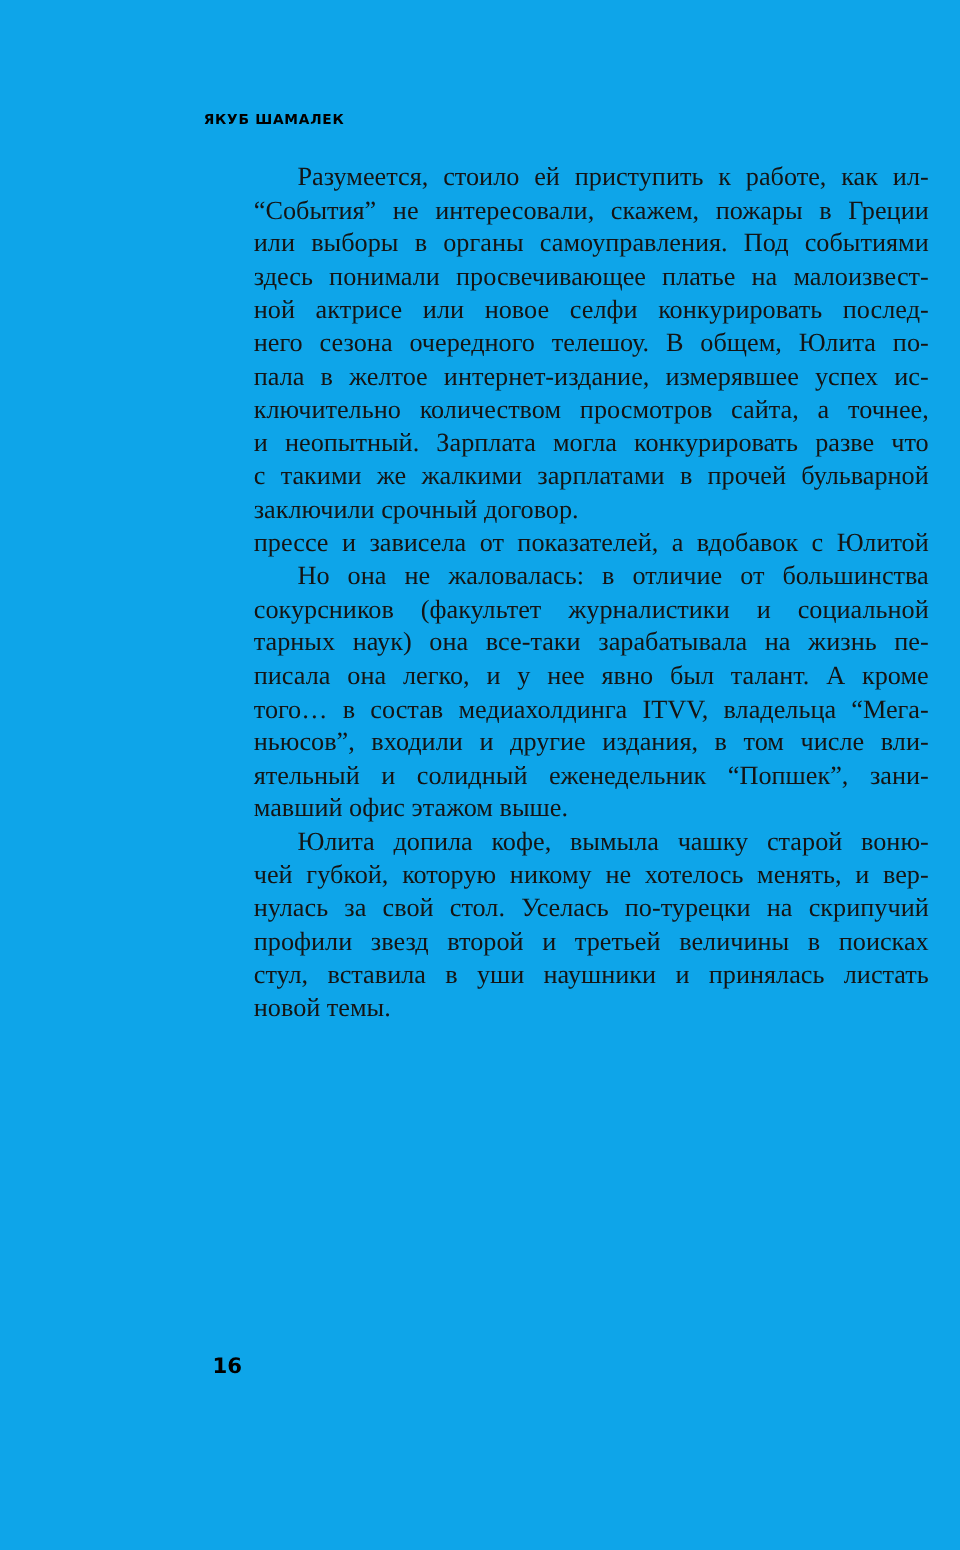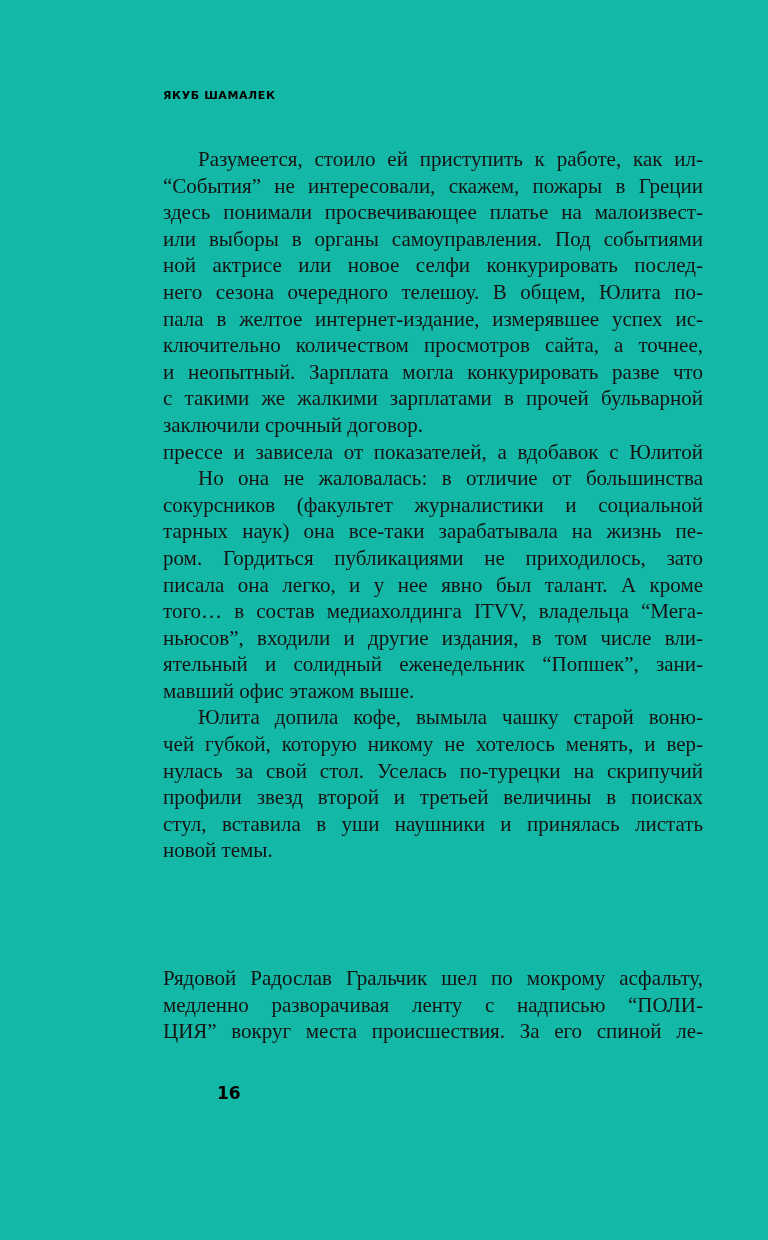"ЯКУБ ШАМАЛЕК" .page { background: #14b8a6 -> #0ea5e9 }
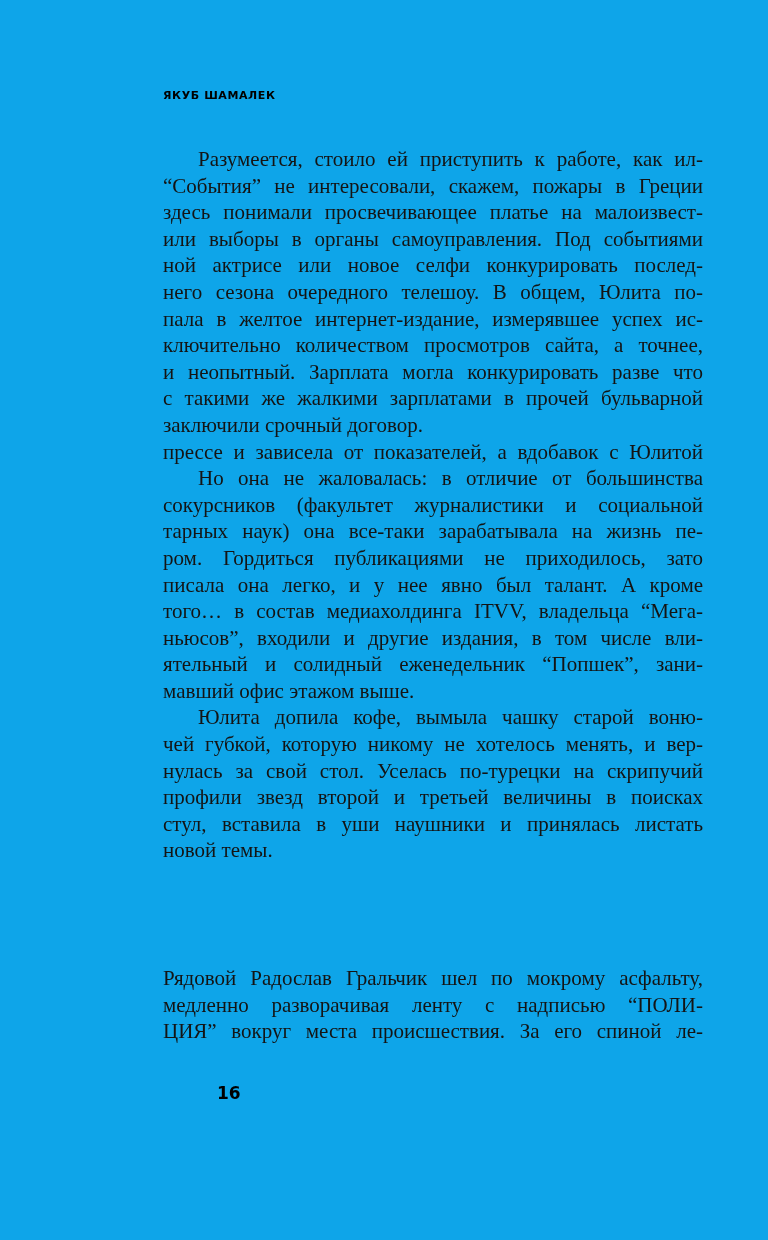"Разумеется, стоило ей приступить к" #block-1 { margin-left: none -> 40px; top: 146px -> 128px }
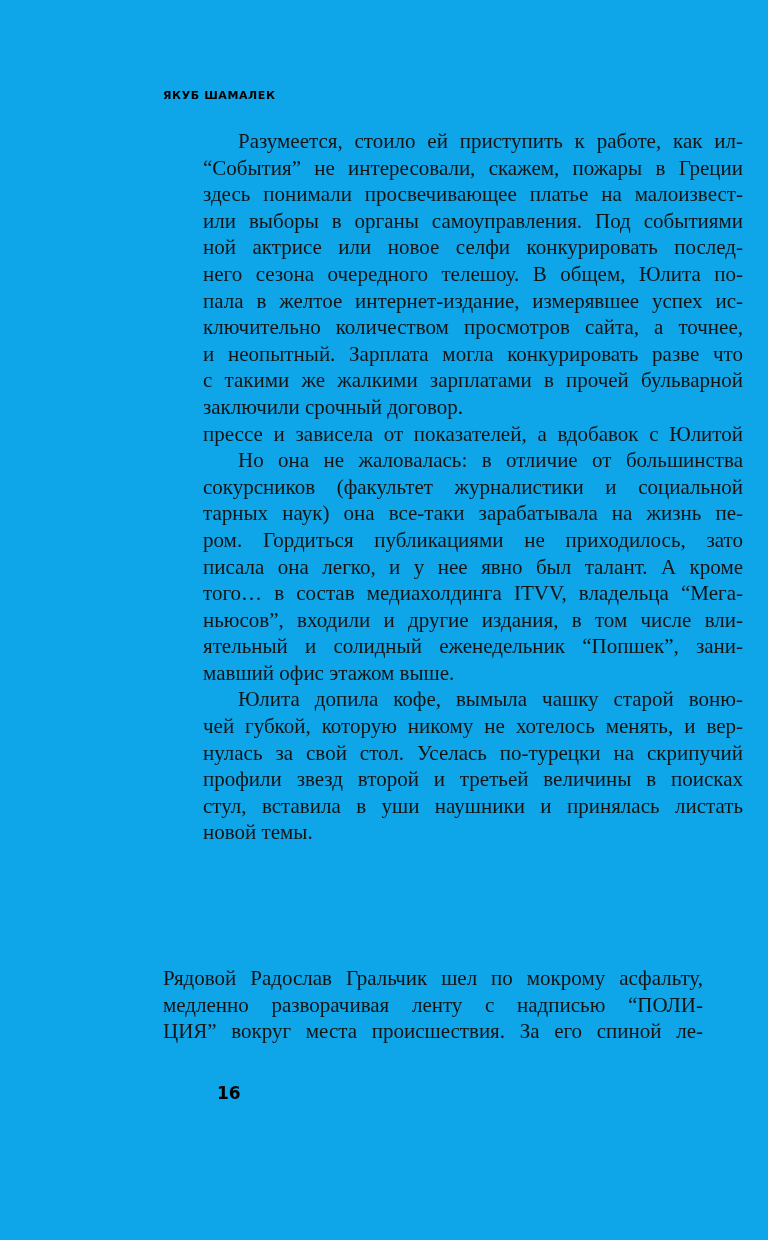"здесь понимали просвечивающее платье на" span.line { order: before "или выборы в органы самоуправления." -> after "или выборы в органы самоуправления." }
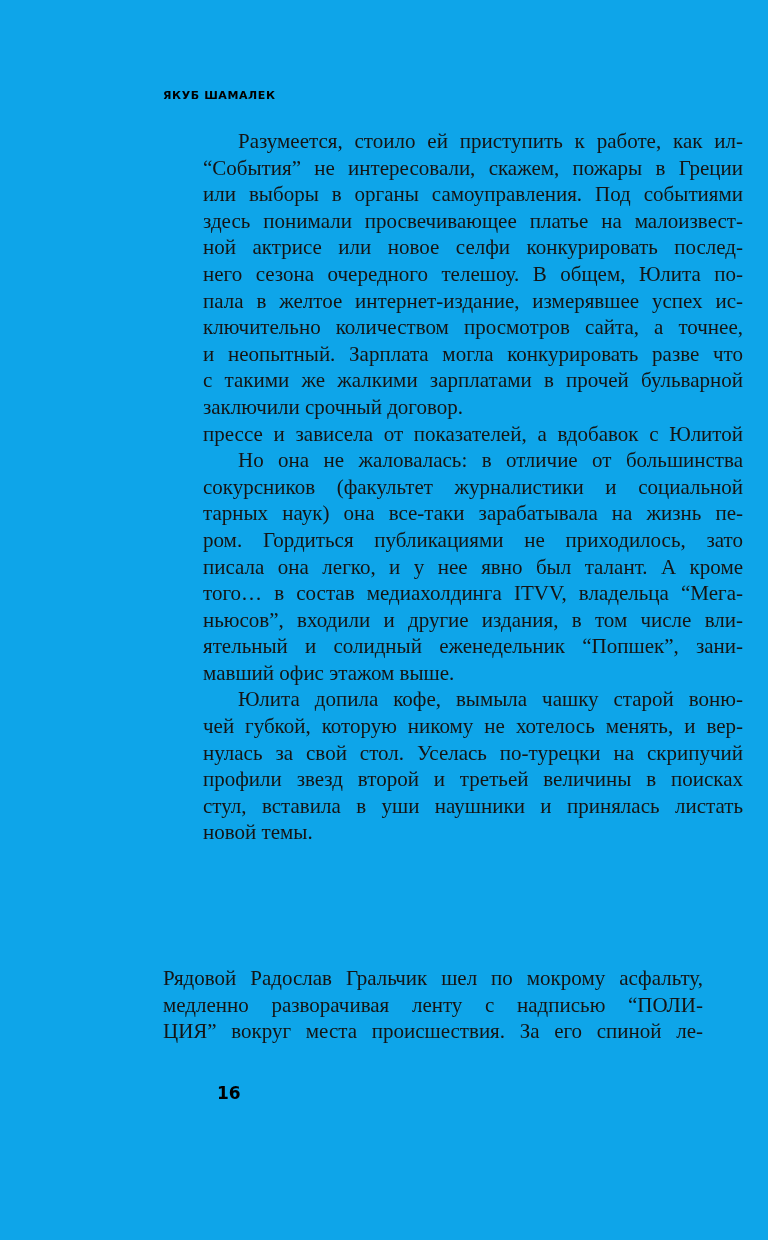"ром. Гордиться публикациями не" span.line { html: <span>ром. Гордиться публикациями не приходилось, зато</span> -> none }
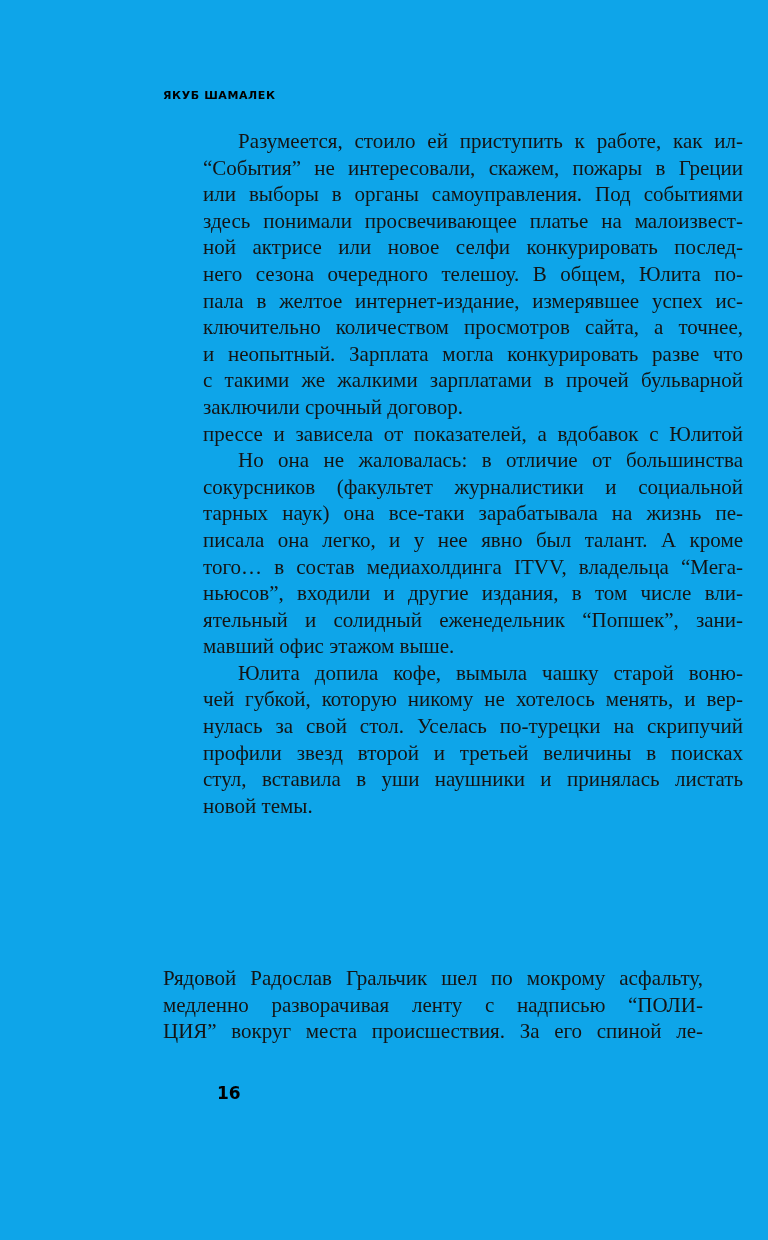"Рядовой Радослав Гральчик шел по" div.text-block { html: <div> <div> <span>Рядовой Радослав Гральчик шел по мокрому асфальту,</span> <span>медленно разворачивая ленту с надписью “ПОЛИ-</span> <span>ЦИЯ” вокруг места происшествия. За его спиной ле-</span> </div> </div> -> none }
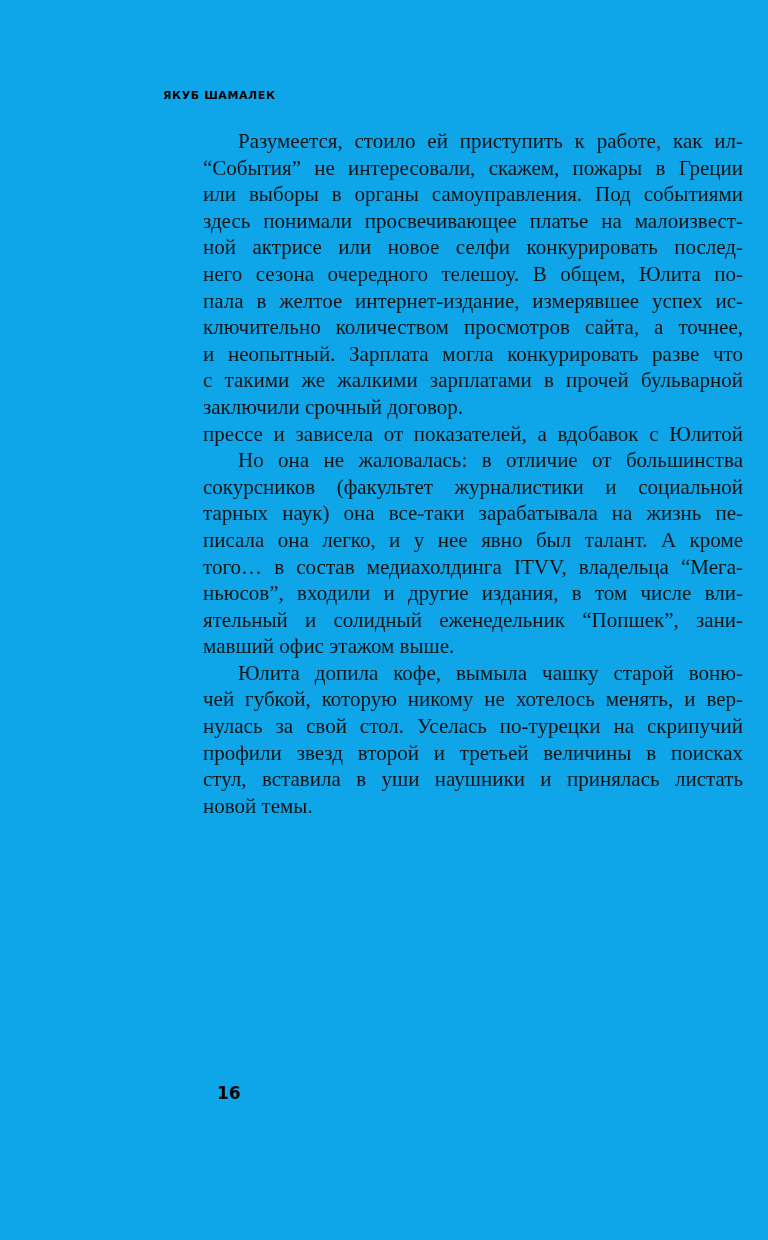"16" .folio { margin-left: 47px -> none }
